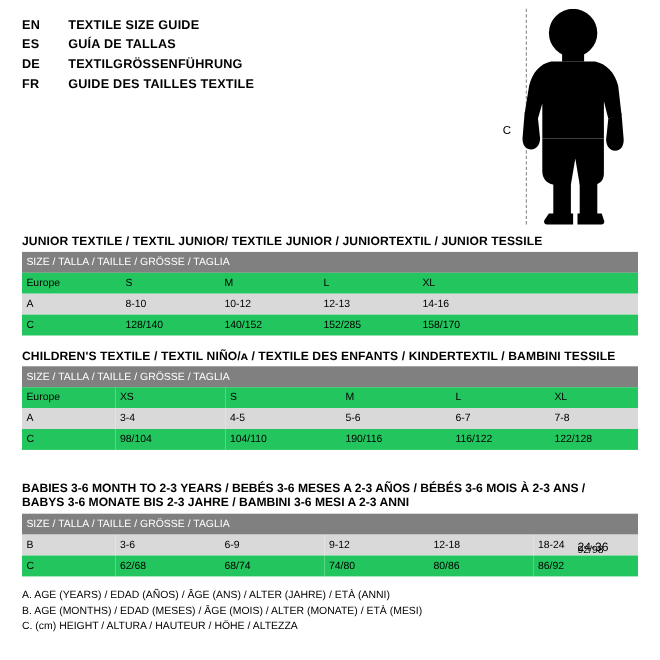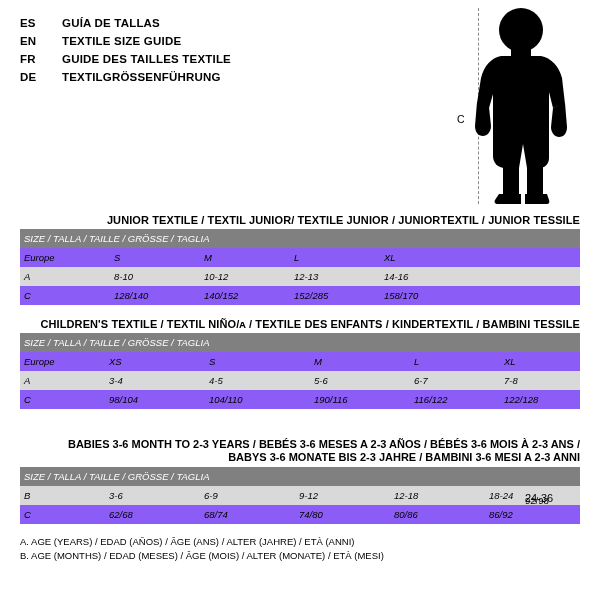"ES" div.lang-row { order: before "EN" -> after "EN" }
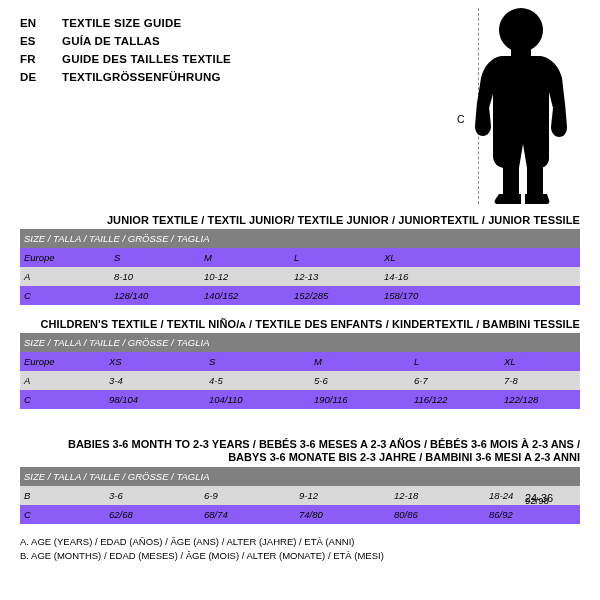"FR" div.lang-row { order: before "DE" -> after "DE" }
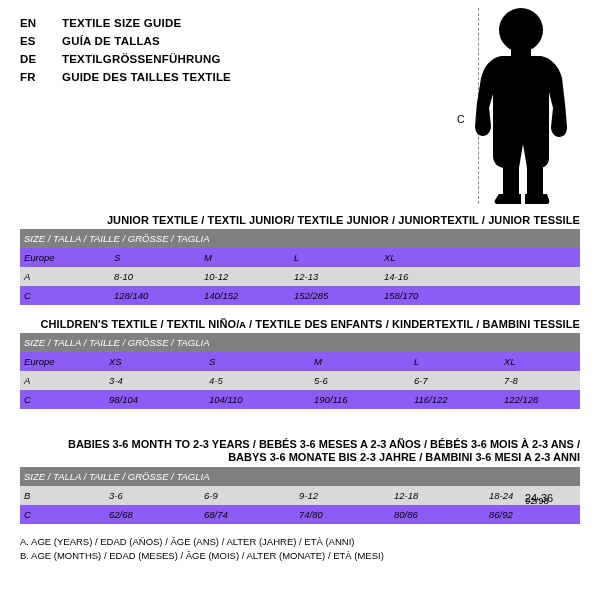"JUNIOR TEXTILE / TEXTIL JUNIOR/" .title-line { text-align: right -> none }
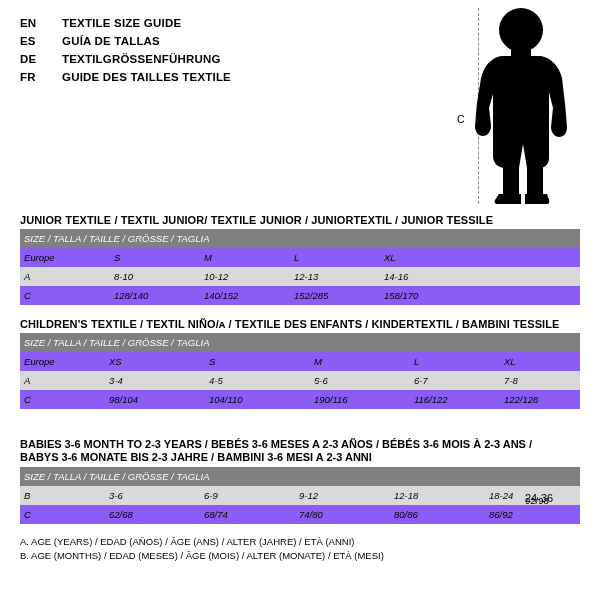"SIZE / TALLA / TAILLE" table.size { font-style: italic -> none }
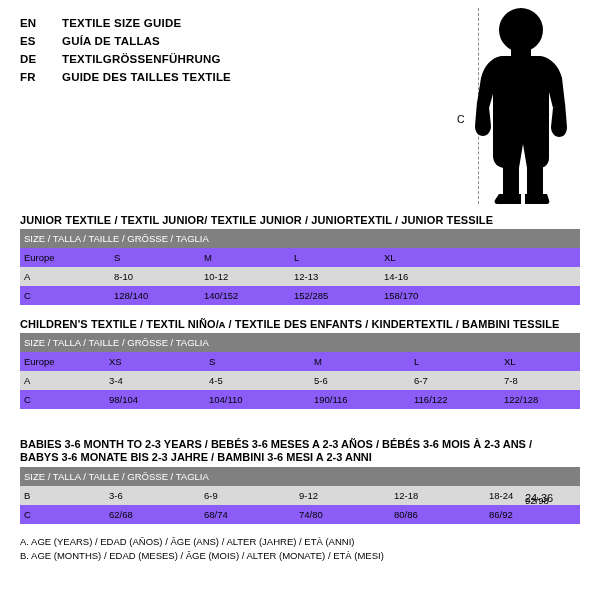"Europe" tr.plain td { background: #8b5cf6 -> #22c55e }
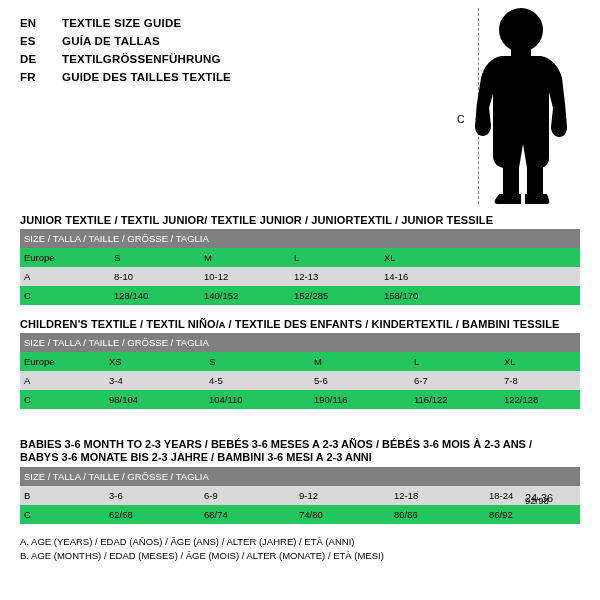"C. (cm) HEIGHT / ALTURA" div { html: none -> <div>C. (cm) HEIGHT / ALTURA / HAUTEUR / HÖHE / ALTEZZA</div> }
